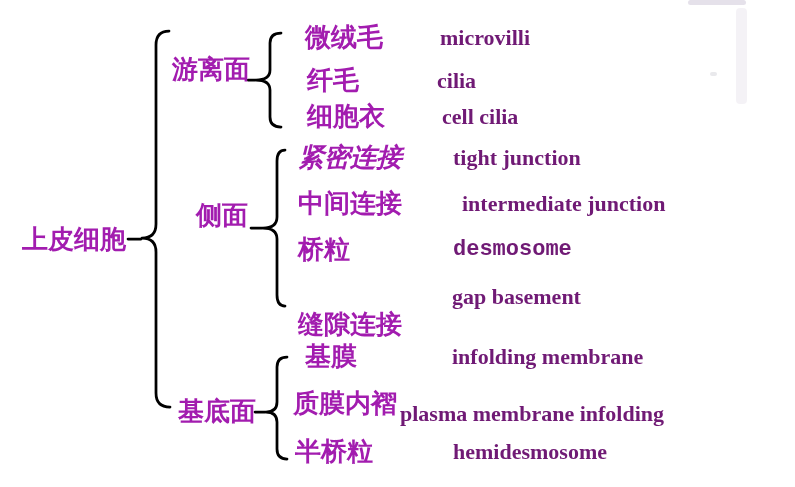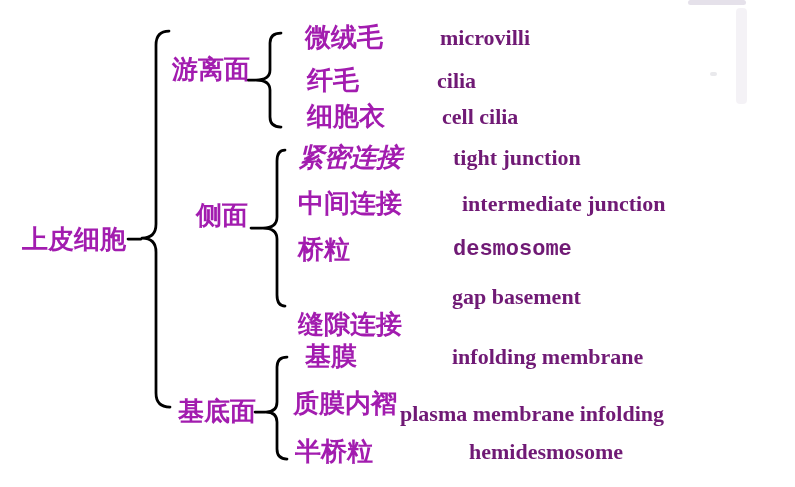"hemidesmosome" div.en { margin-left: 16px -> none }
